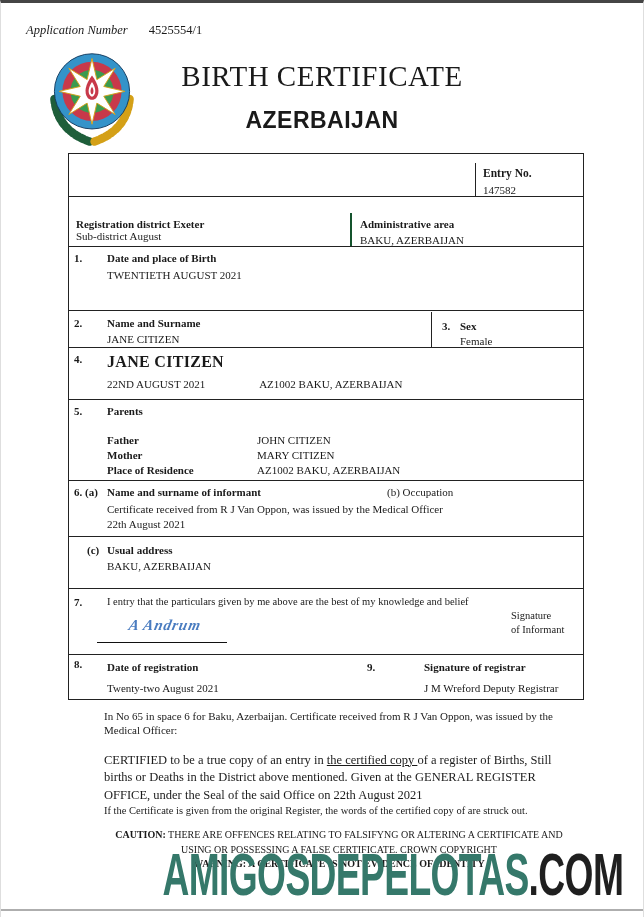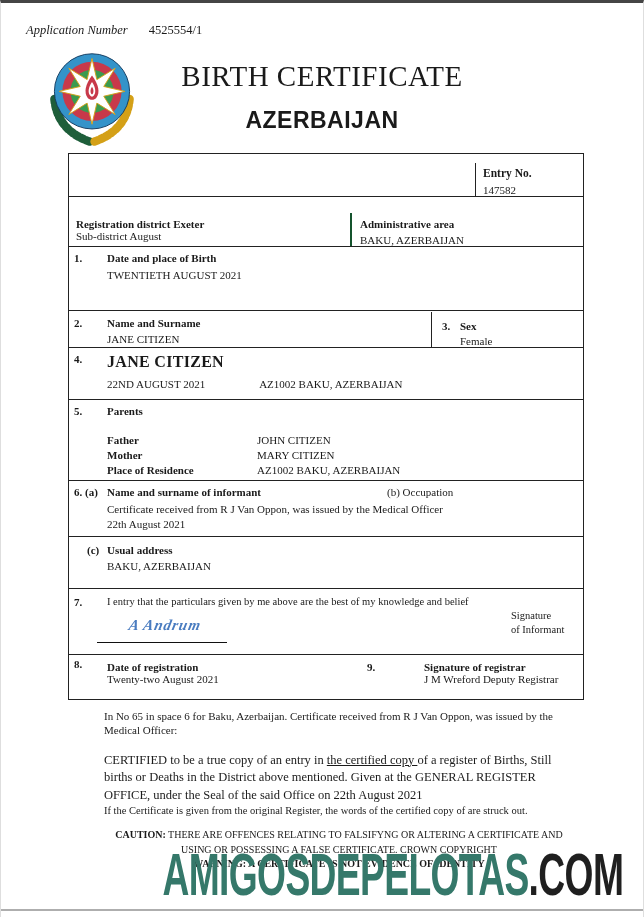"Twenty-two August 2021" .val-gap { margin-top: none -> 9px }
